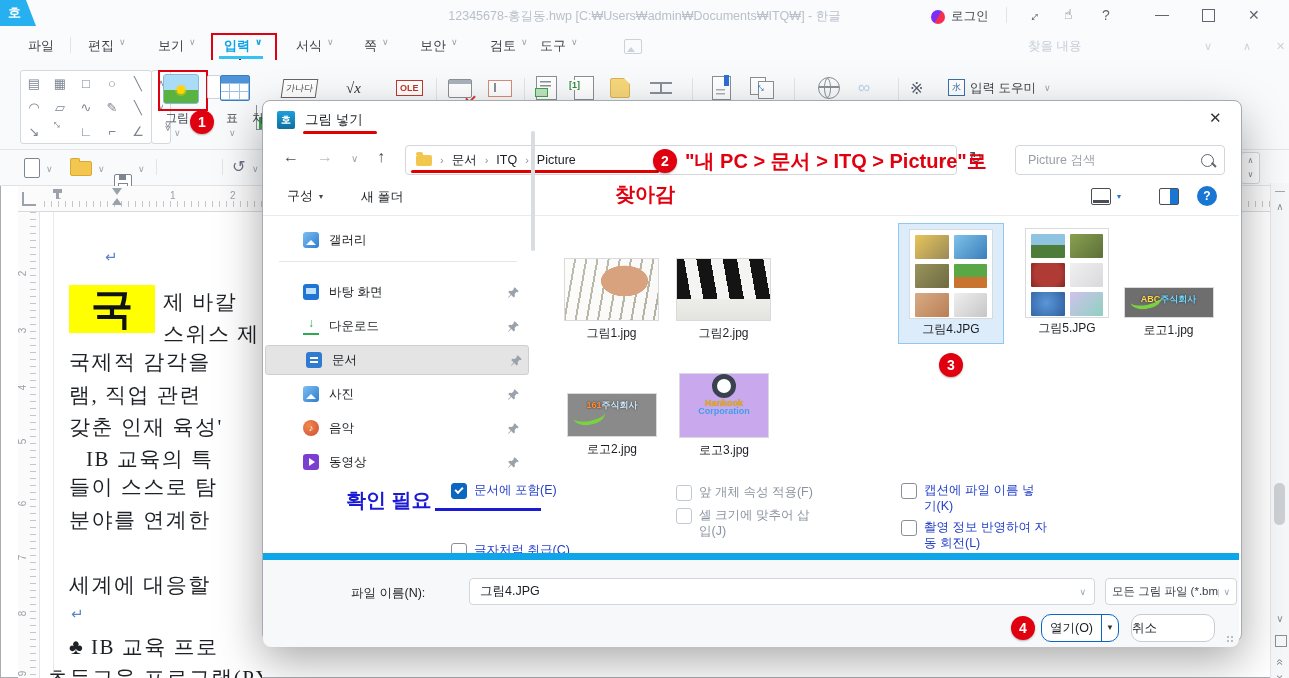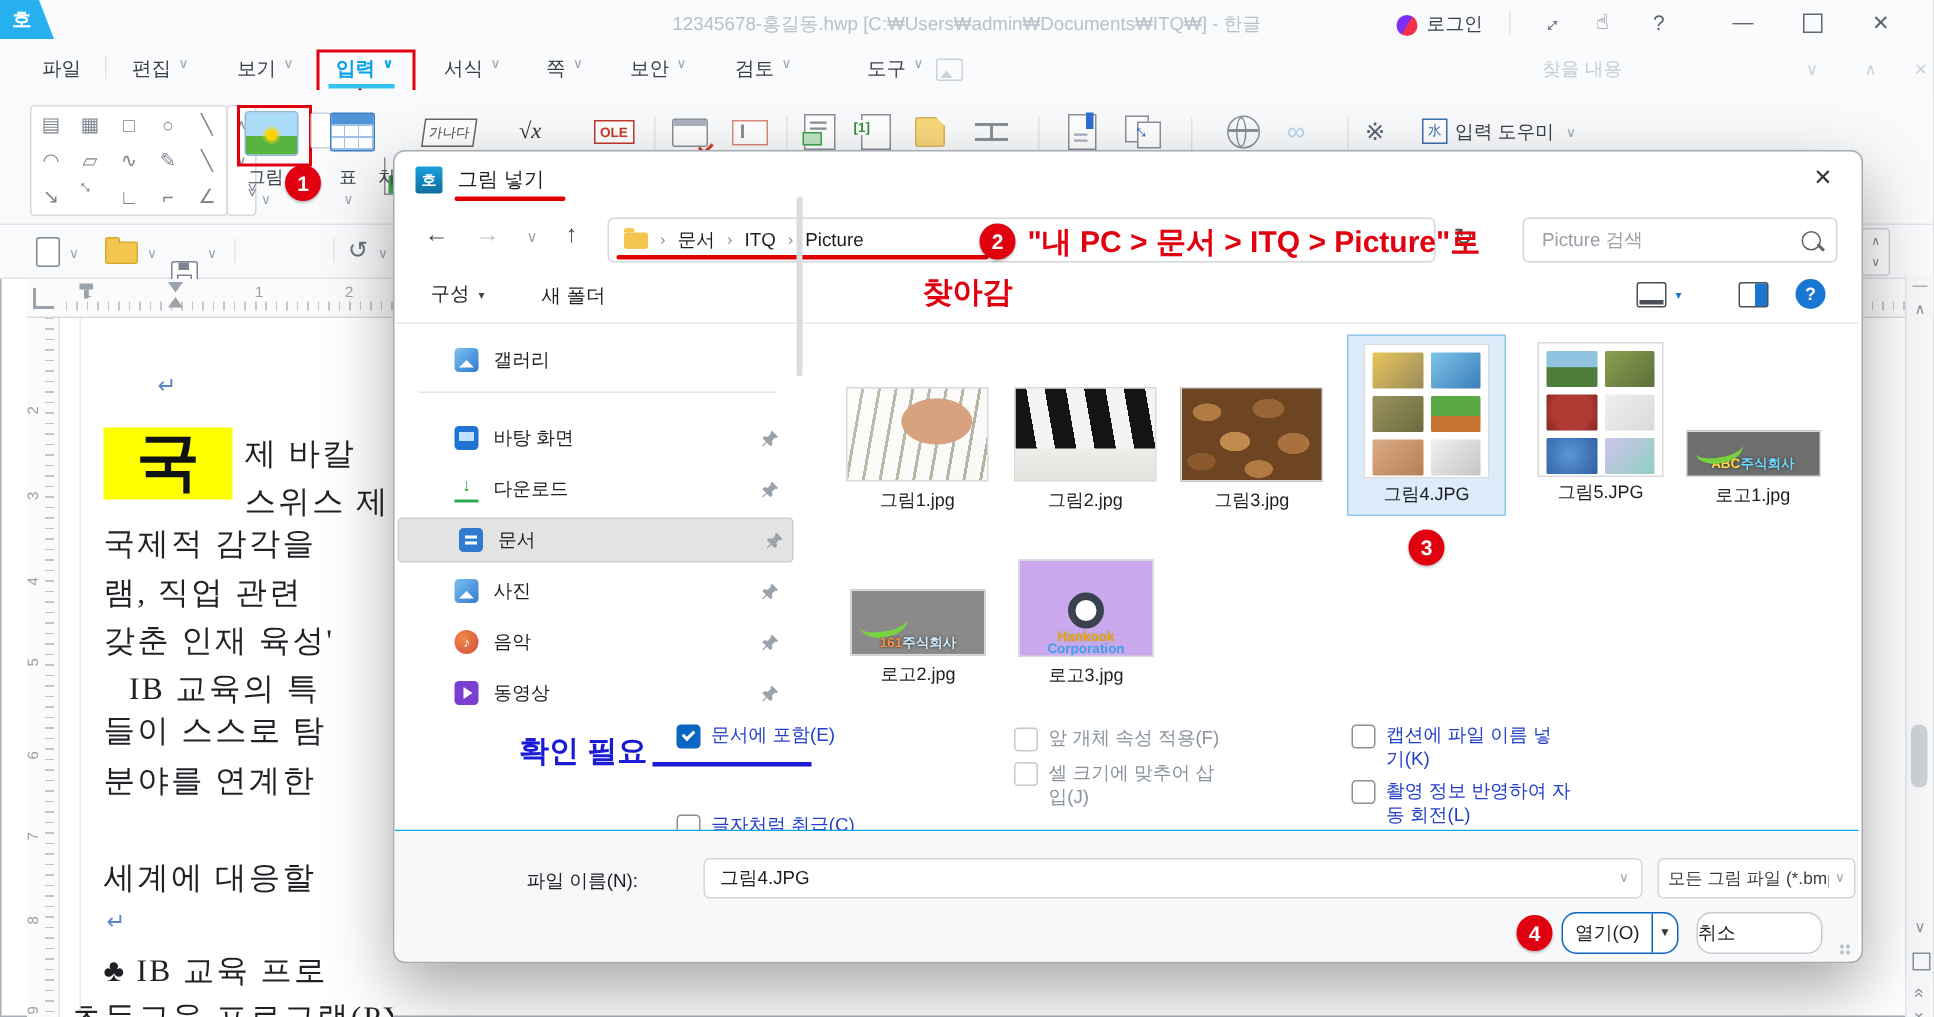"도구" div.a { left: 578px -> 540px }
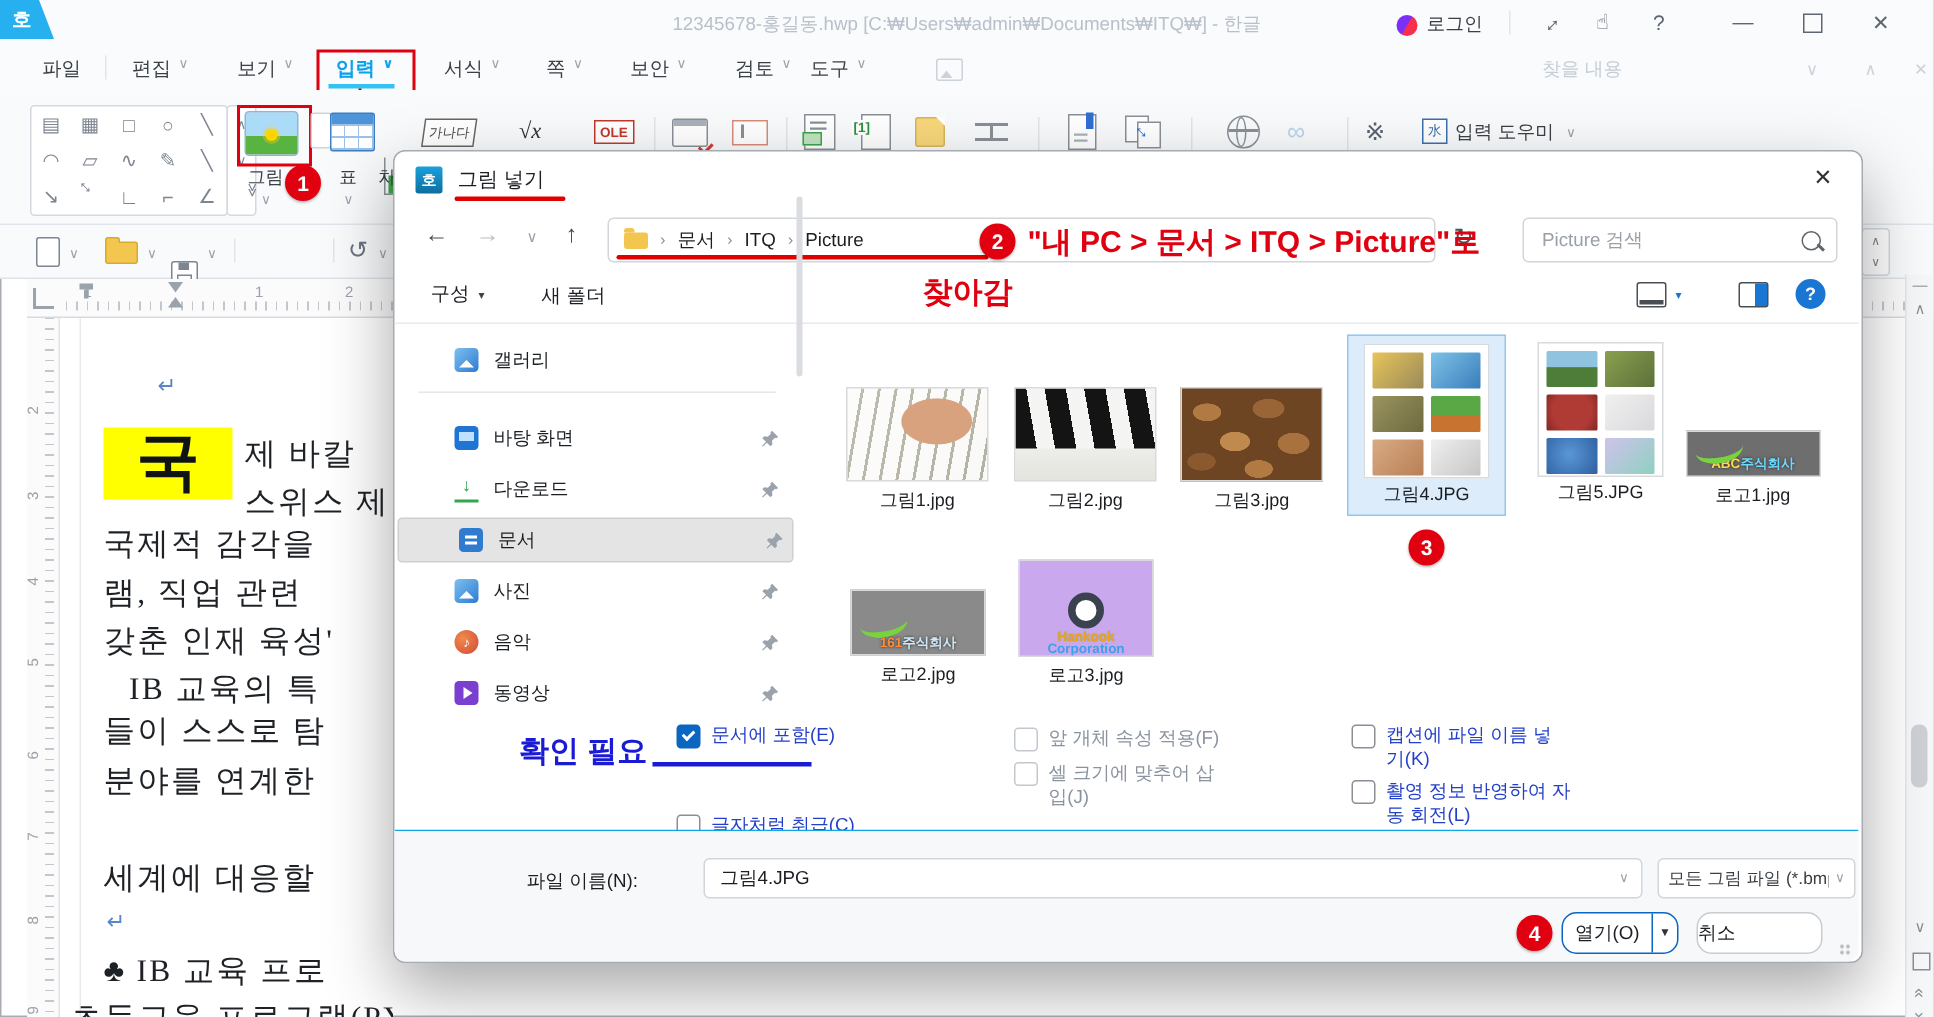"ABC주식회사" .logo { justify-content: flex-end -> flex-start }
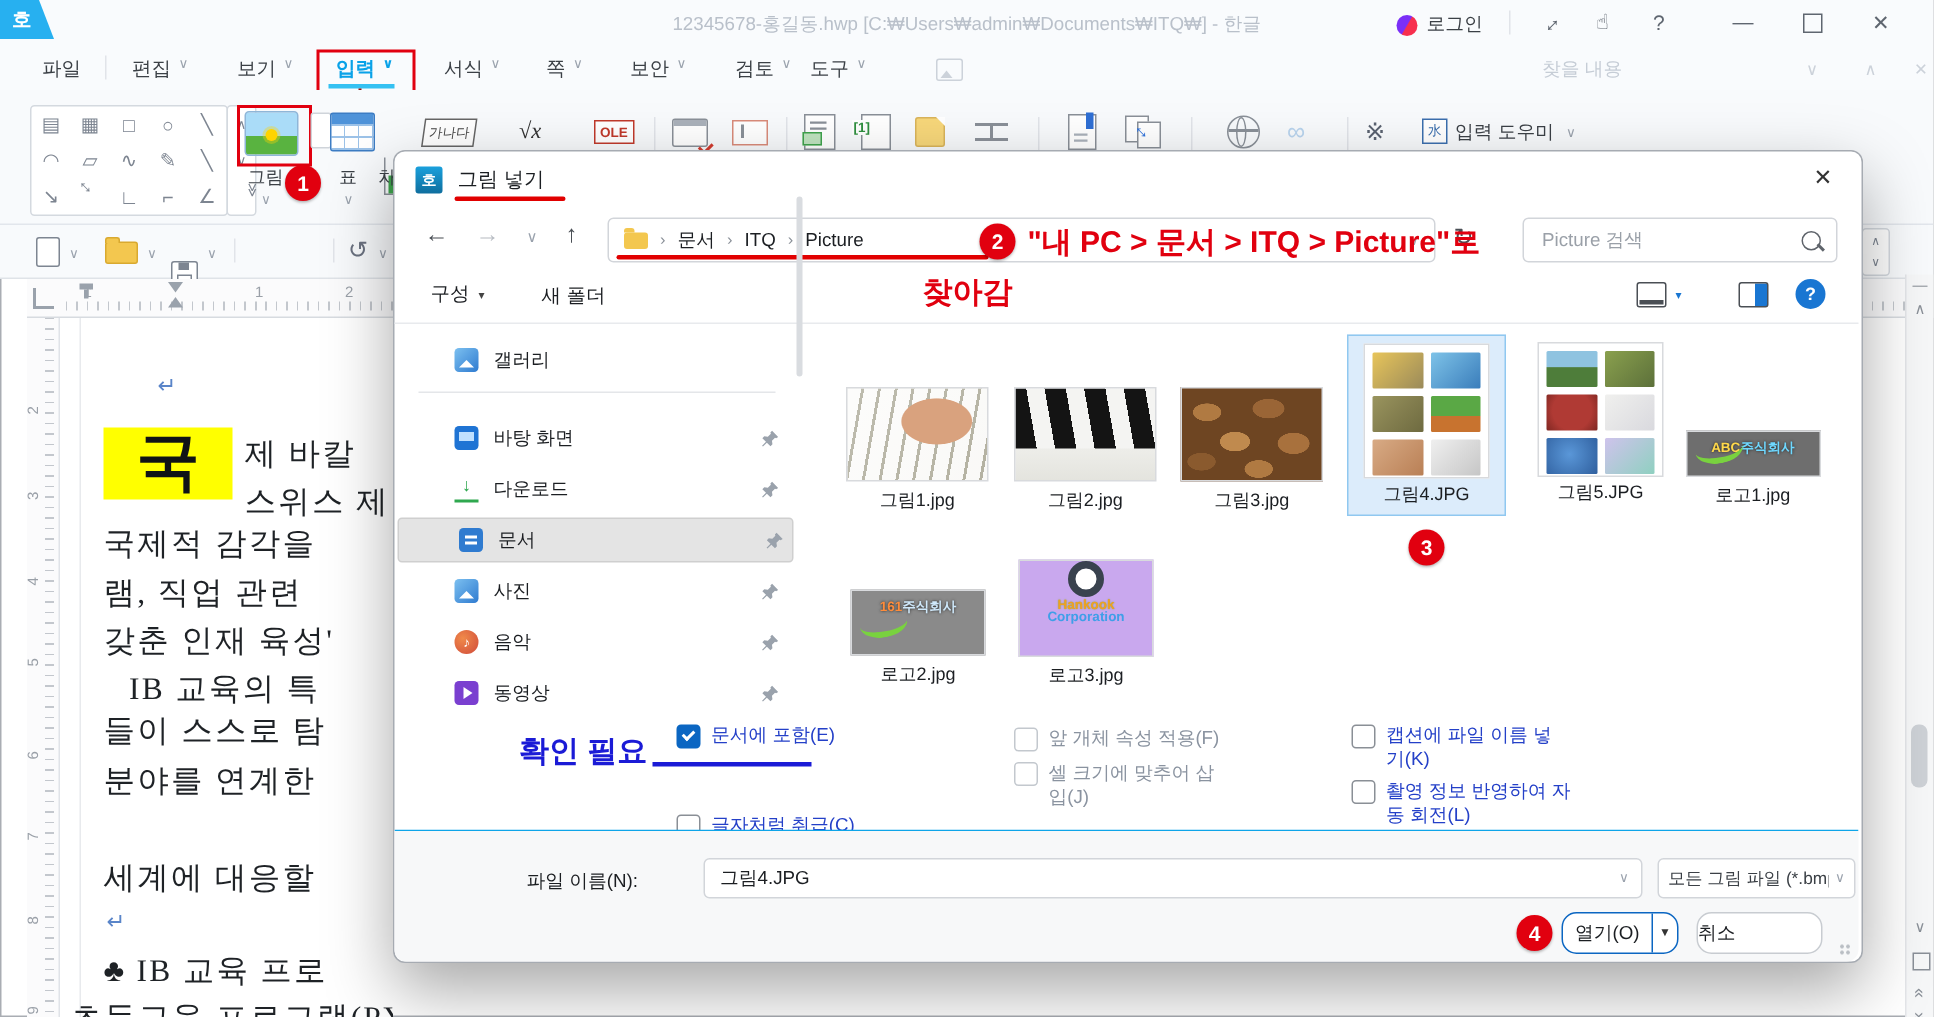"그림3.jpg" div.fcell { html: <div> <div></div> <div>그림3.jpg</div> </div> -> none }
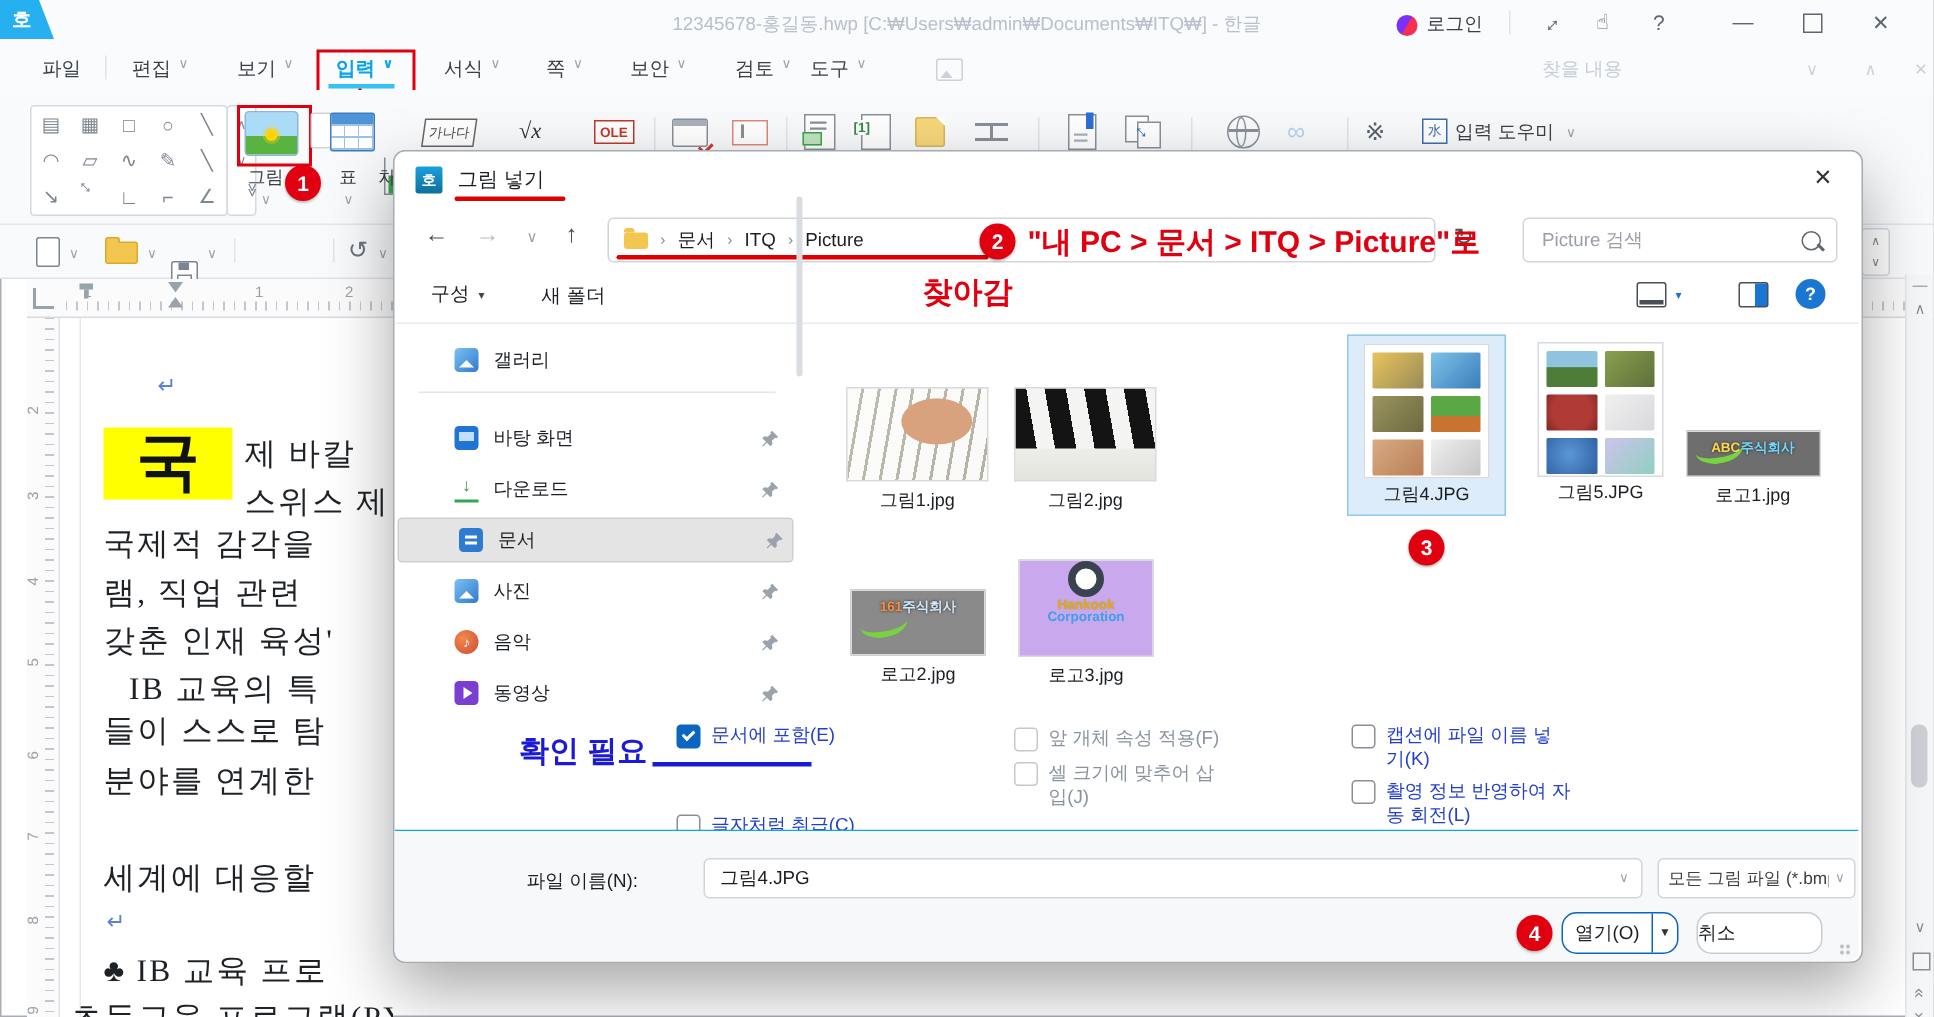"파일 이름(N):" .bstrip { border-top: 1px solid #0ea5e9 -> 7px solid #0ea5e9 }
